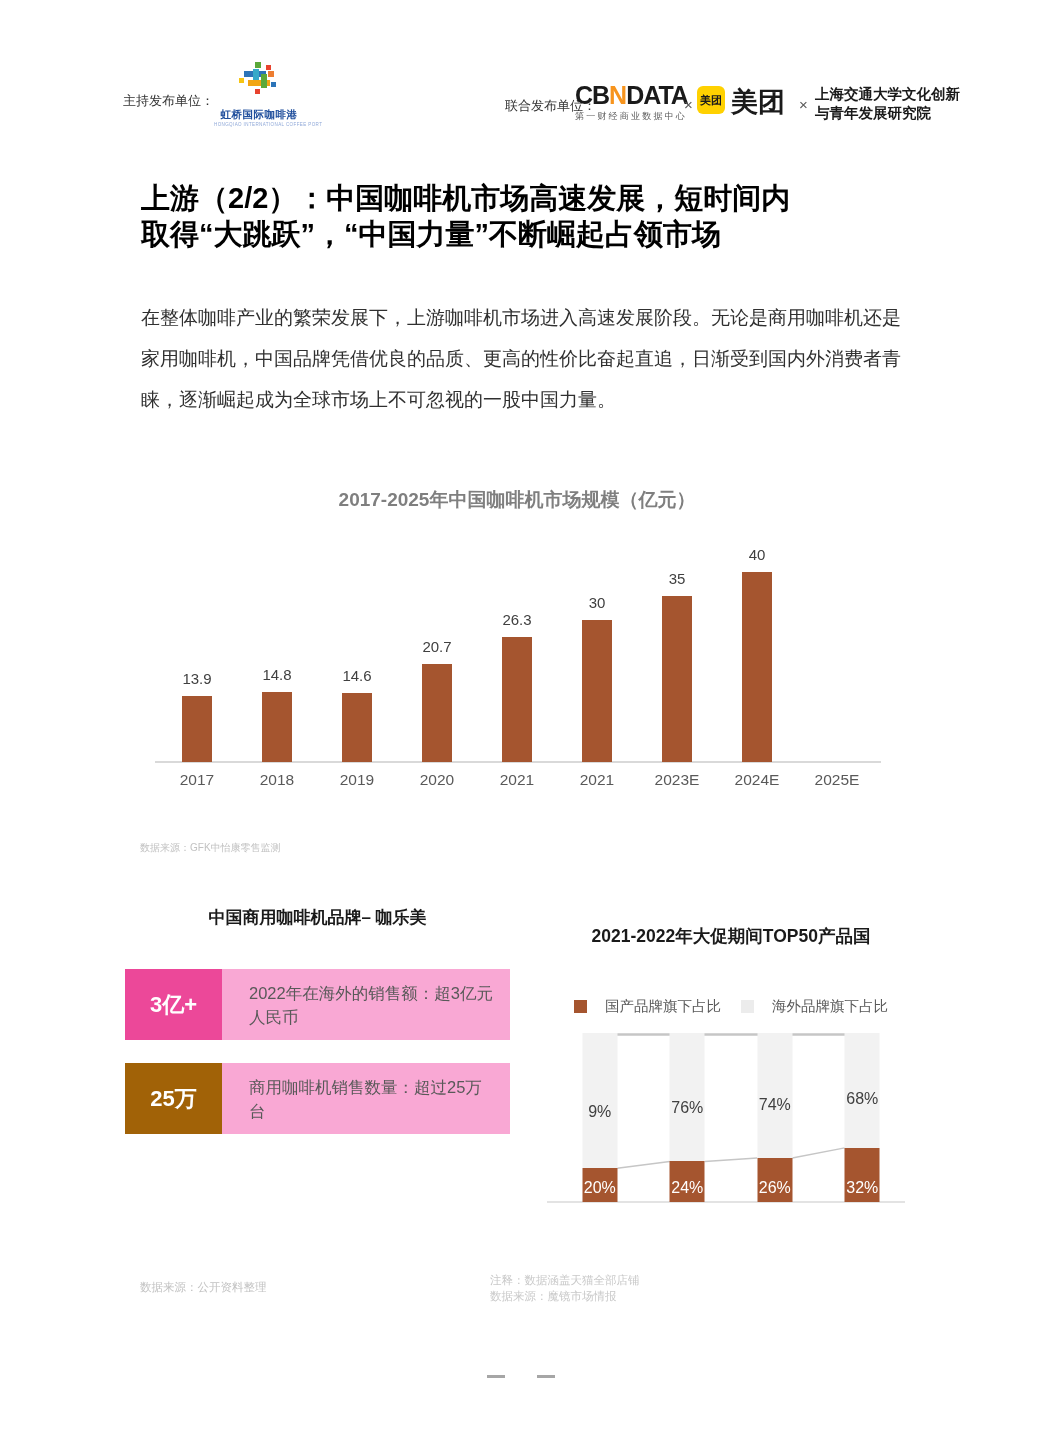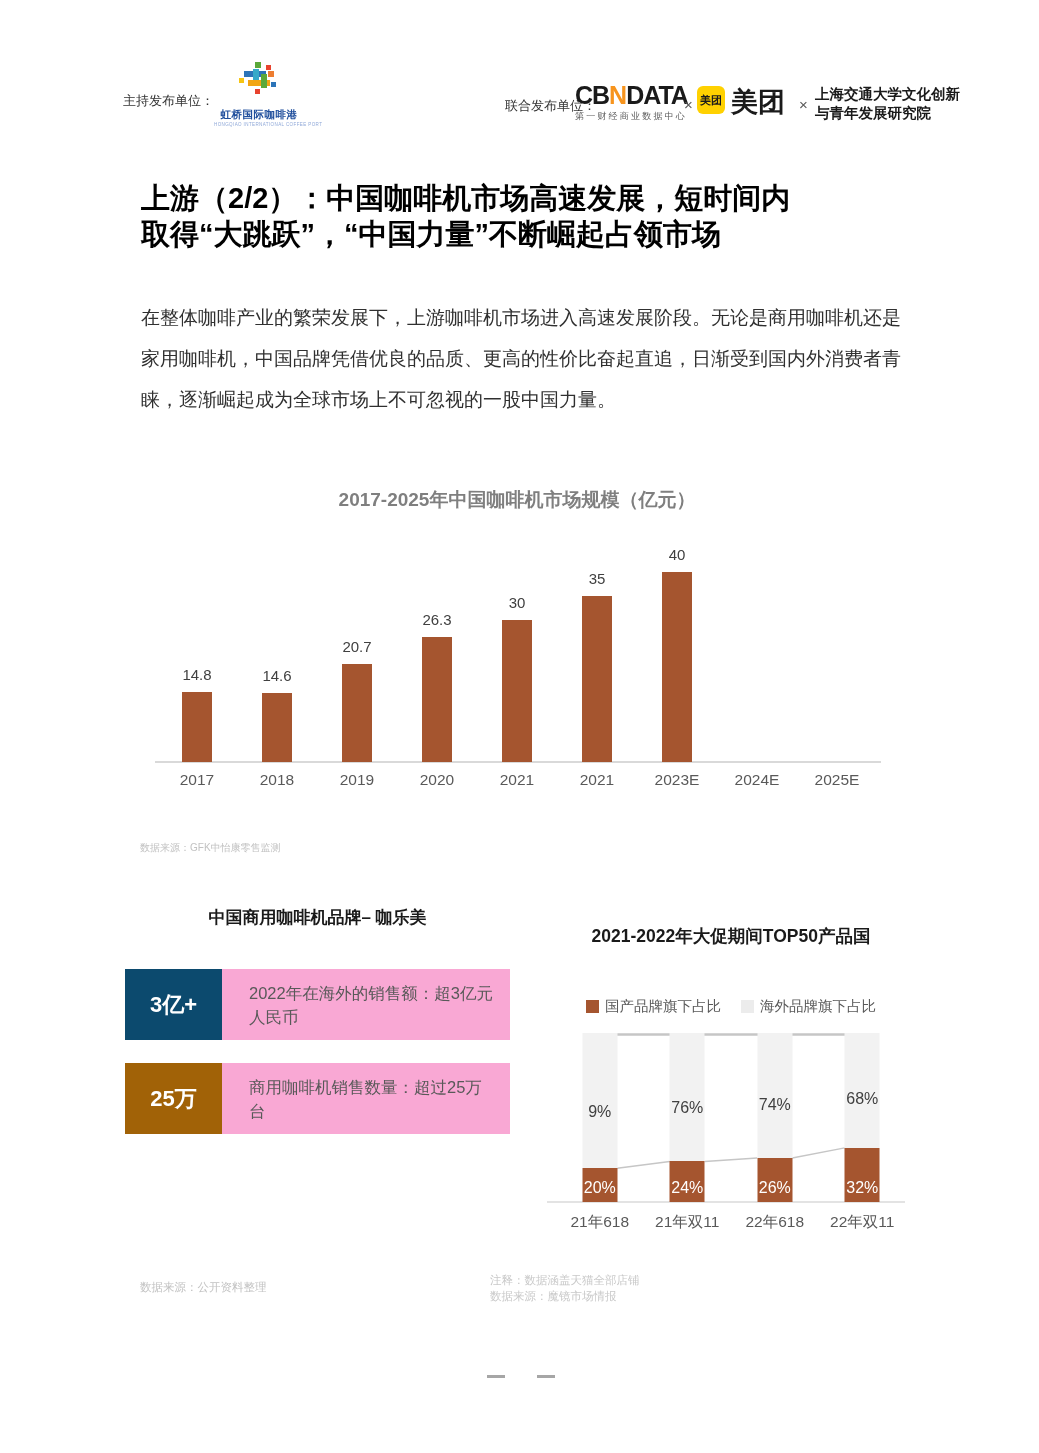"13.9" div.c1-slot { html: none -> <div> <div>13.9</div> <div></div> </div> }
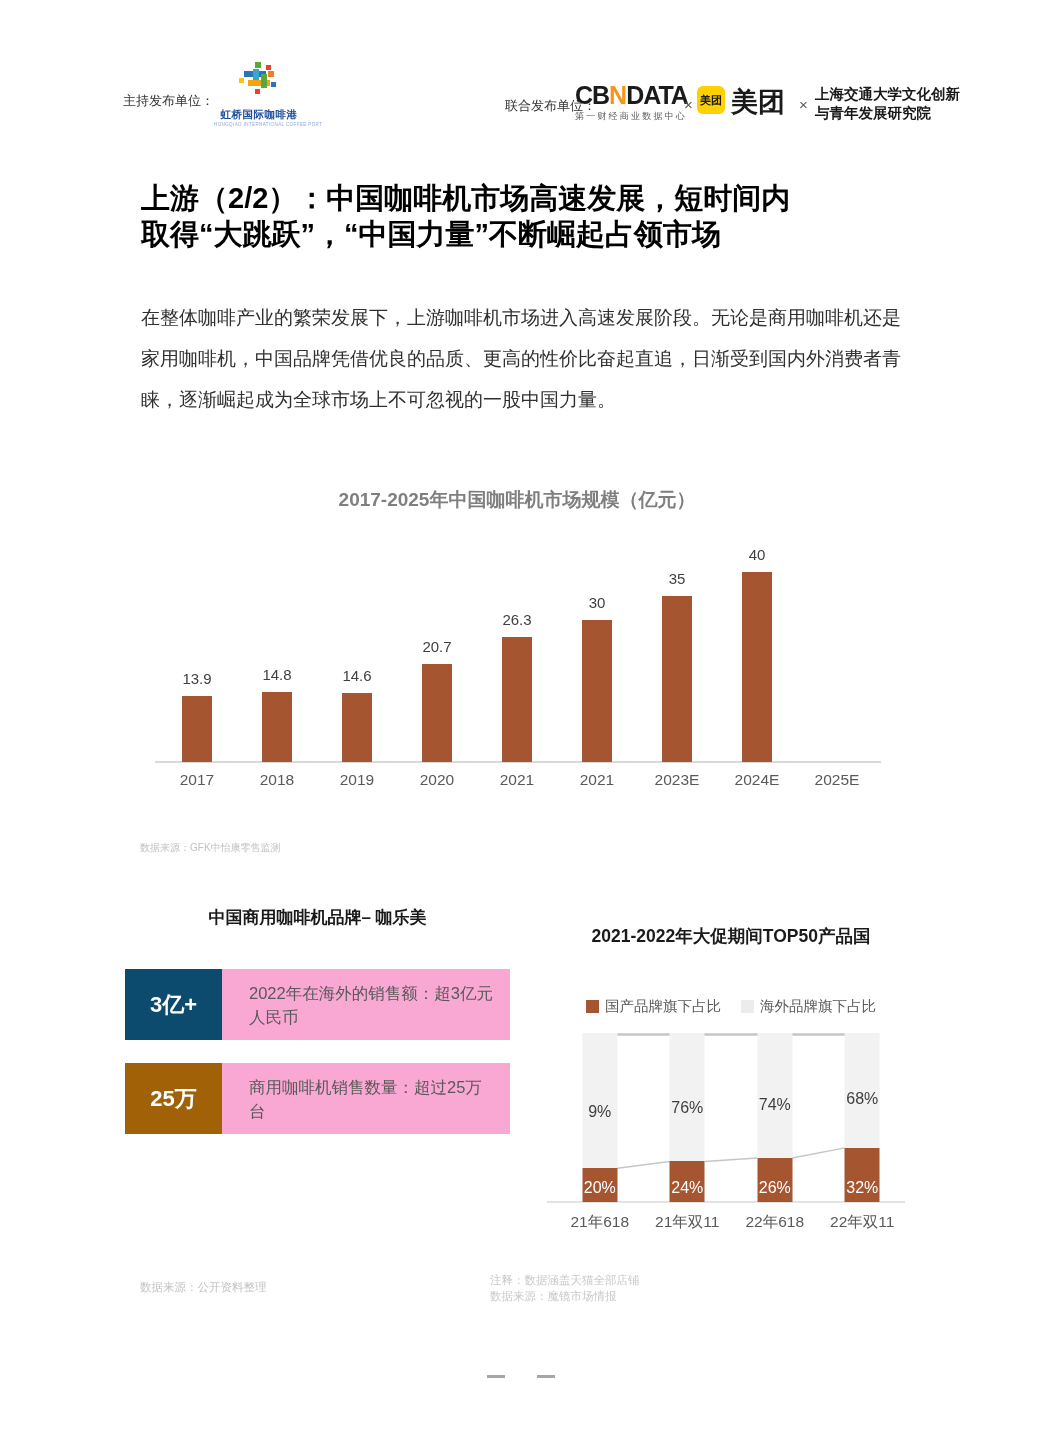"3亿+" div.k-square { background: #0c4a6e -> #ec4899 }
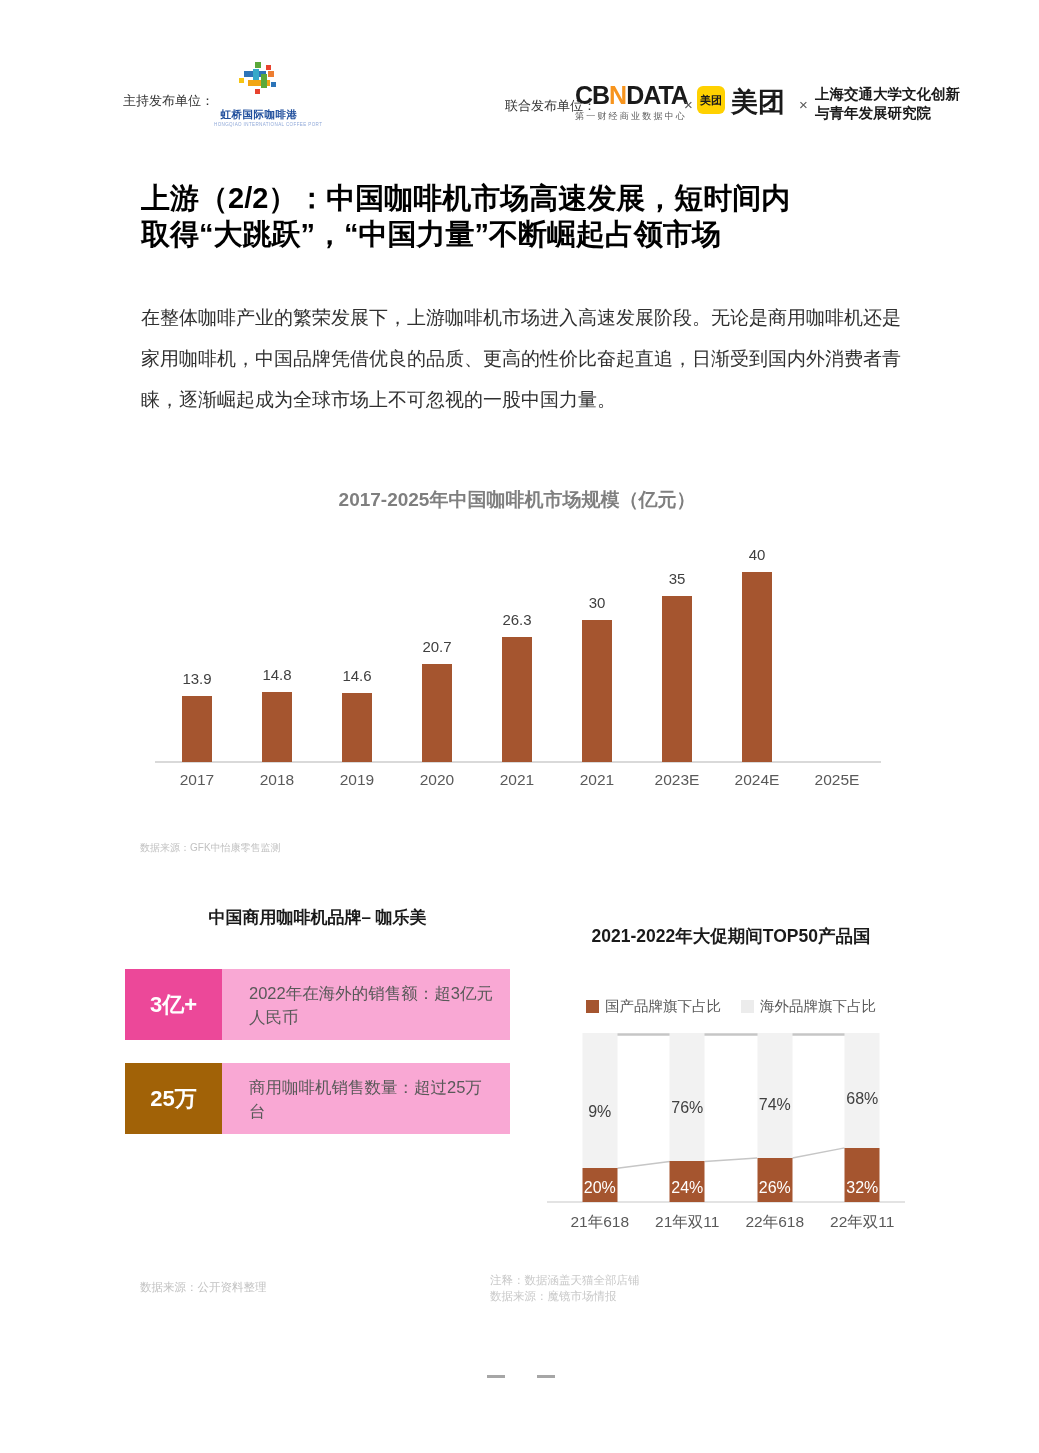"国产品牌旗下占比" .lg-item { gap: 6px -> 18px }
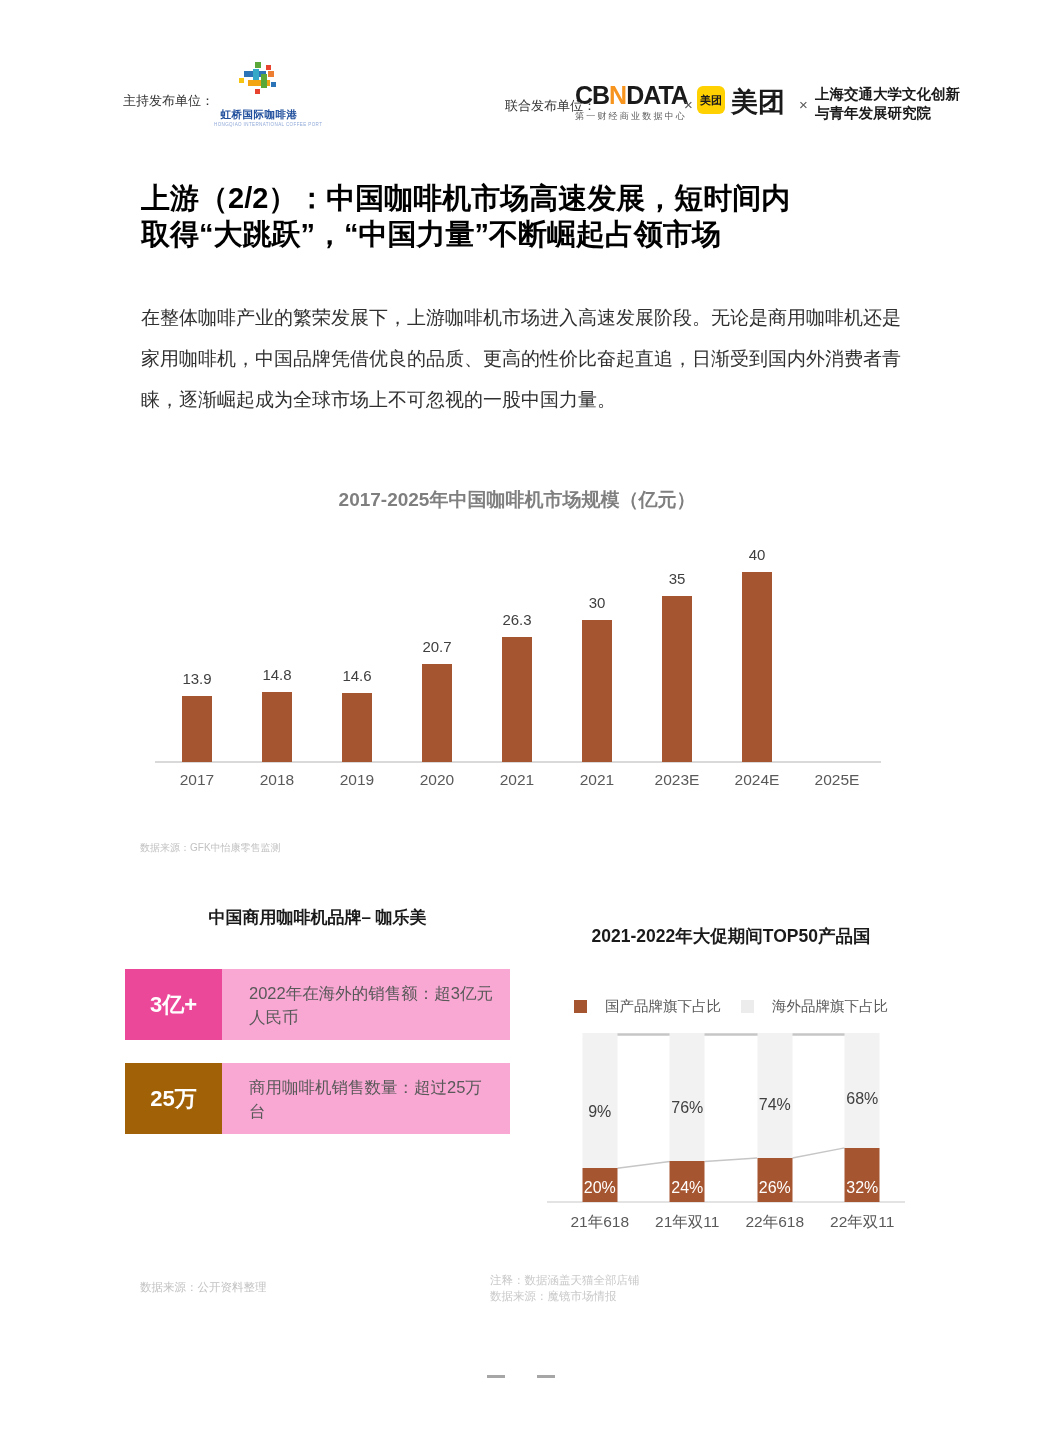"21年618" div.c2-xaxis { html: <div> <div>21年618</div> <div>21年双11</div> <div>22年618</div> <div>22年双11</div> </div> -> none }
